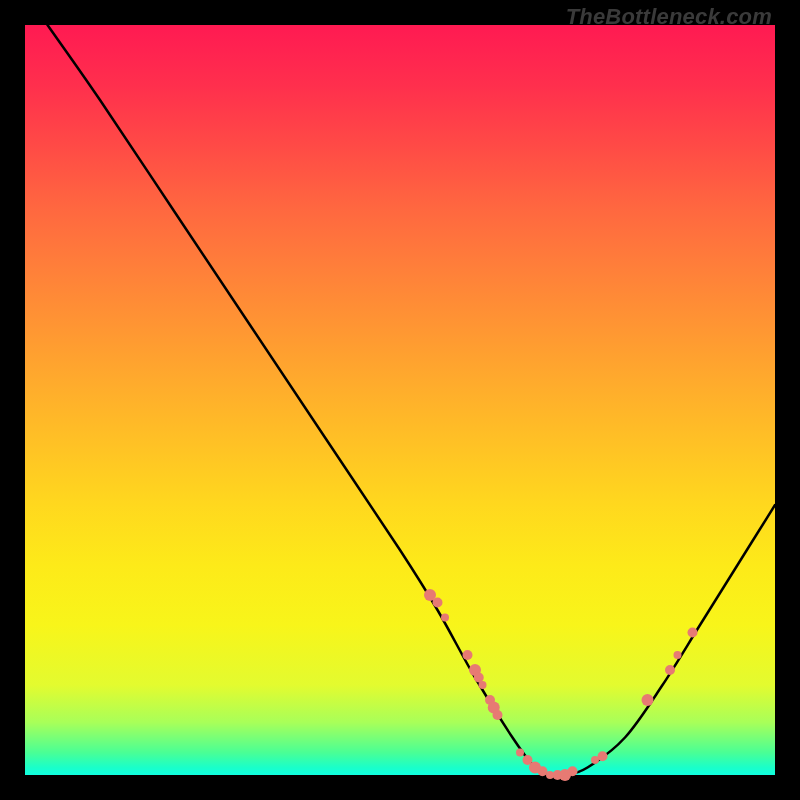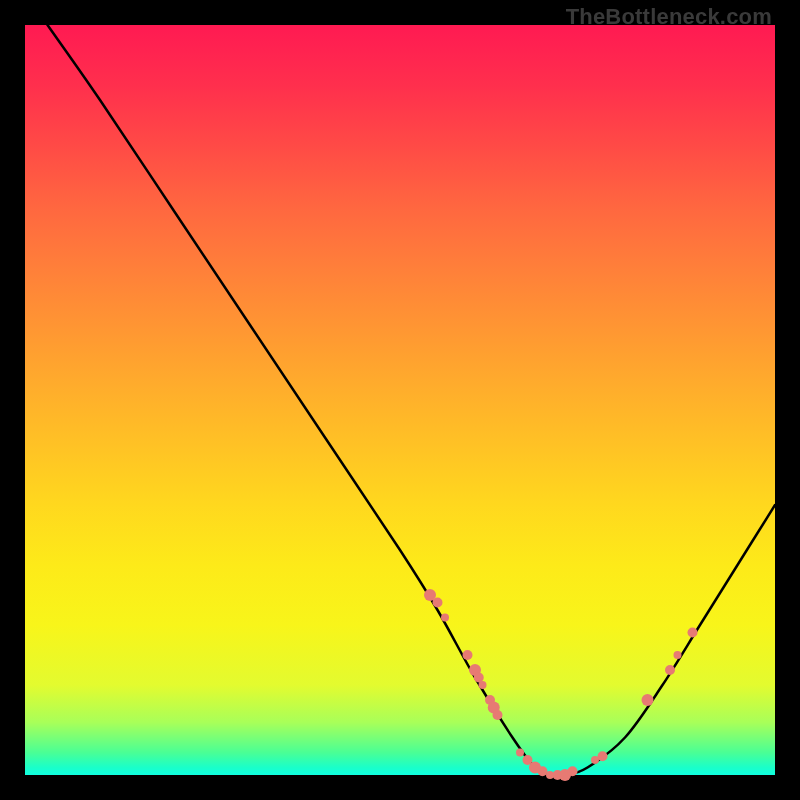"TheBottleneck.com" .watermark { font-style: none -> italic }
